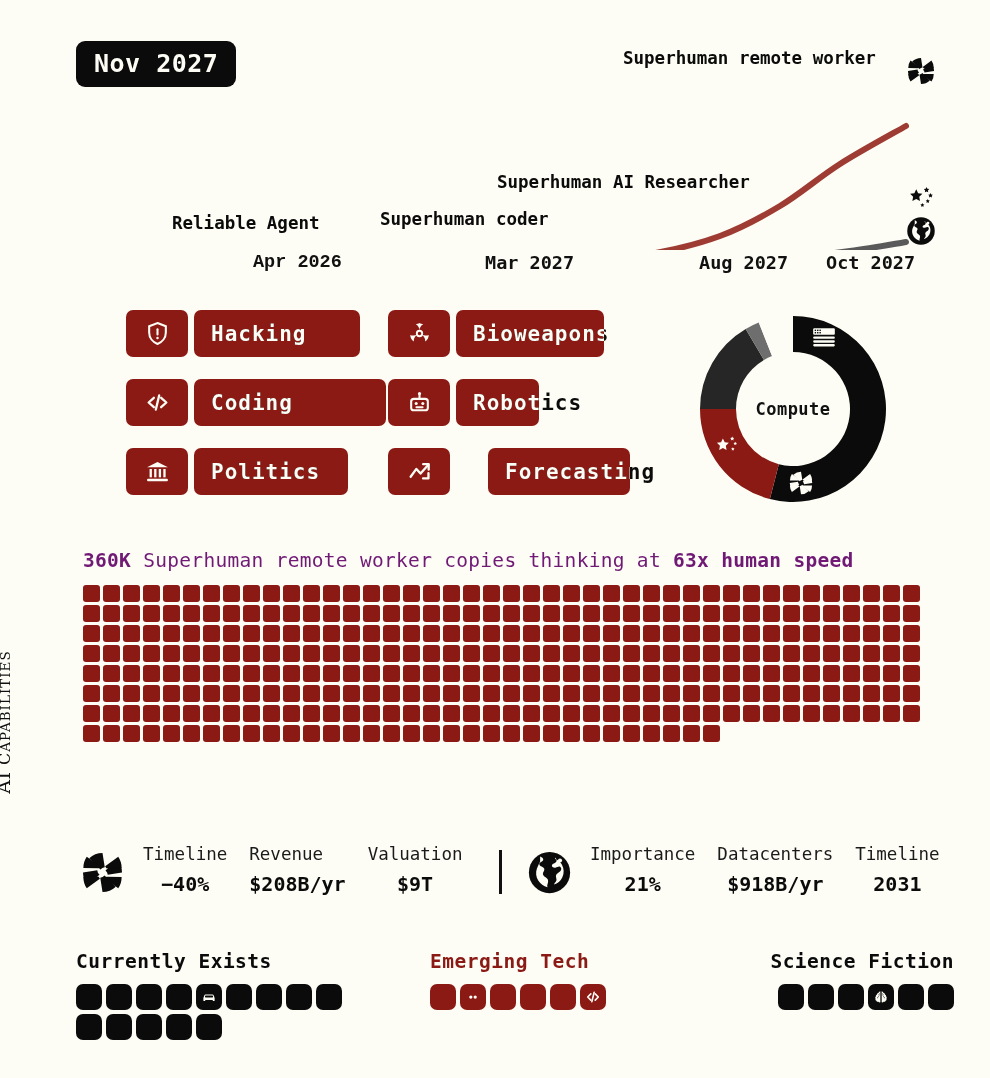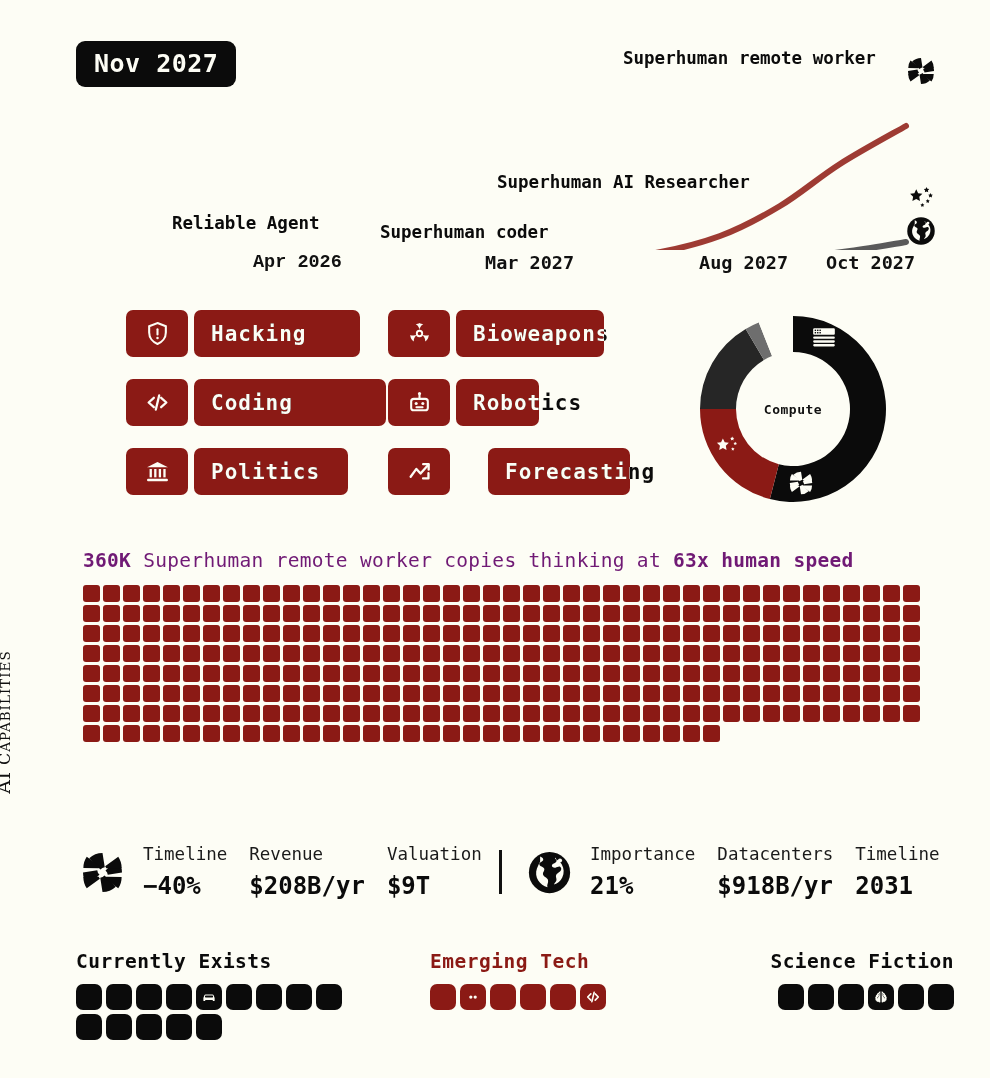"Superhuman coder" .tl-l-coder { top: 182px -> 169px }
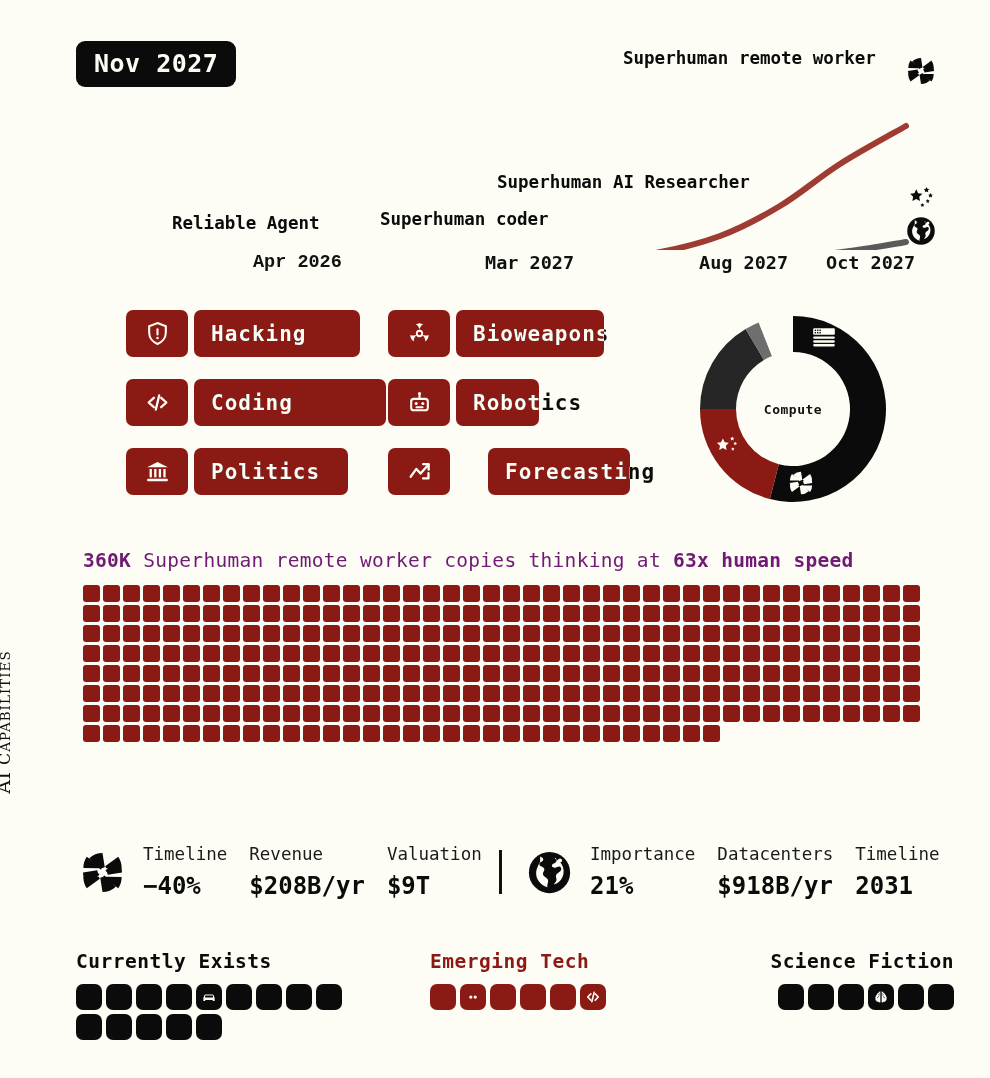"Compute" .donut-center { font-size: 13px -> 17px }
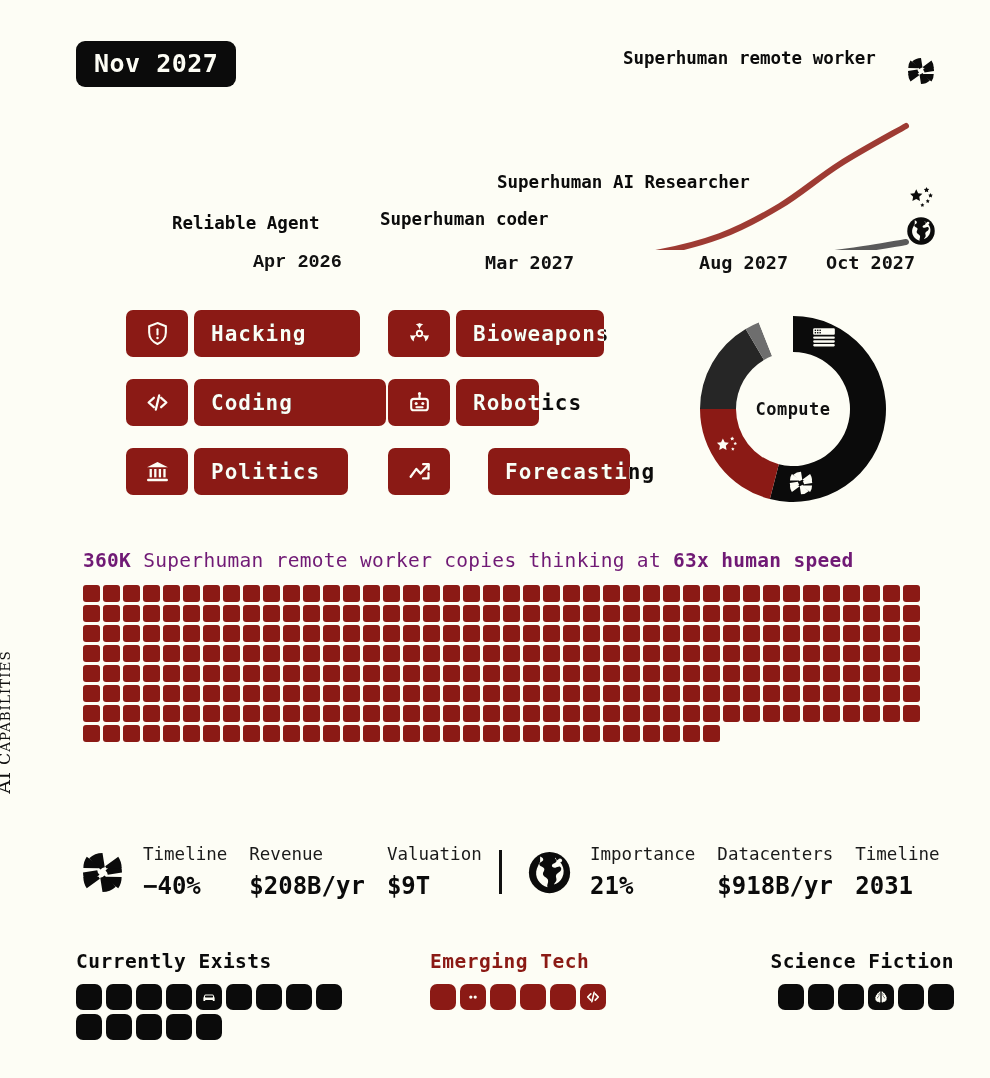"−40%" .stat-value { font-size: 24px -> 20px; text-align: none -> center }
